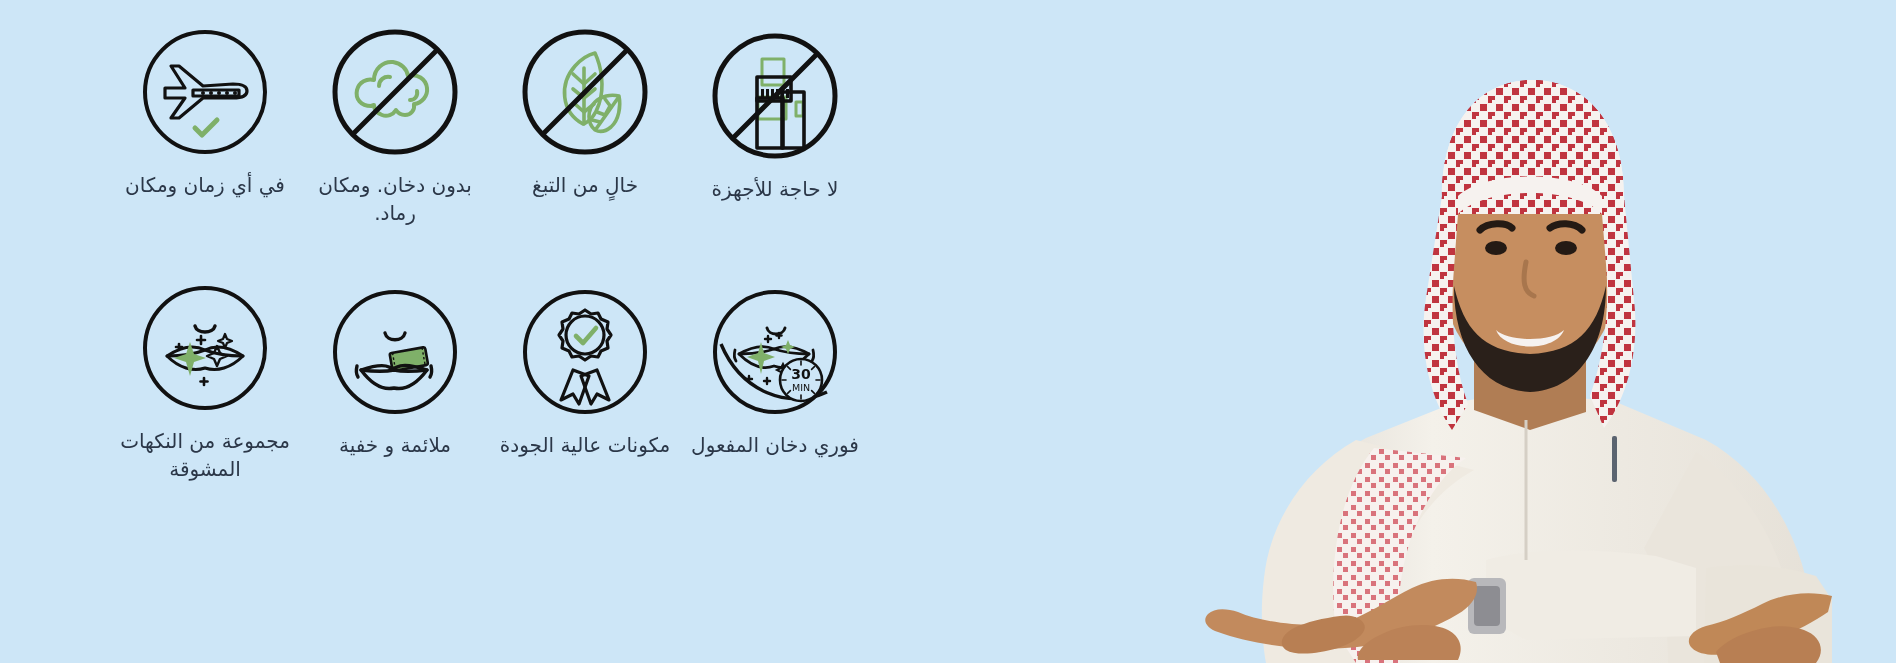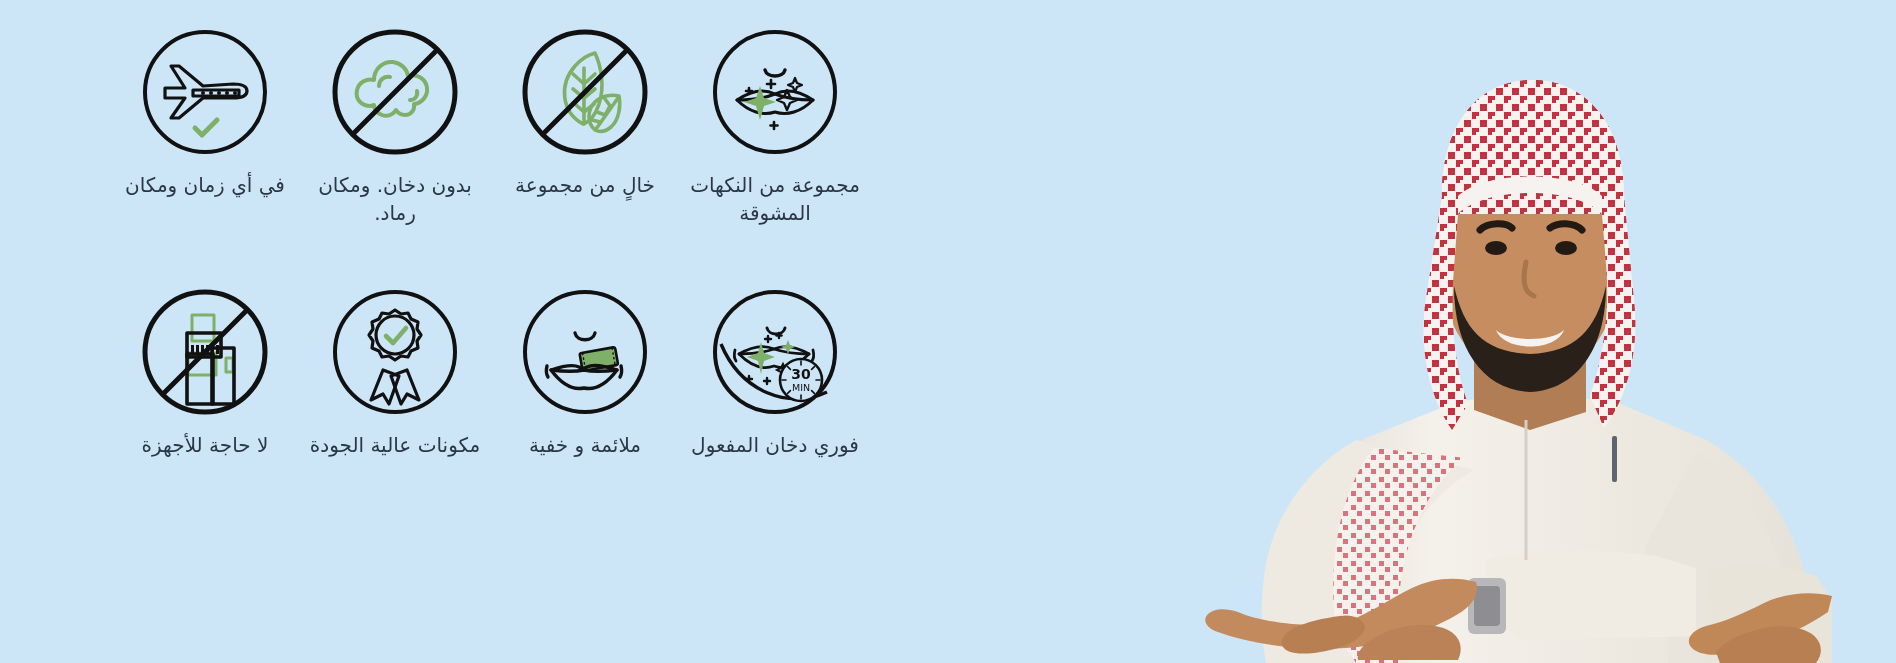"خالٍ من مجموعة" div.benefit-label { text: مجموعة -> التبغ }
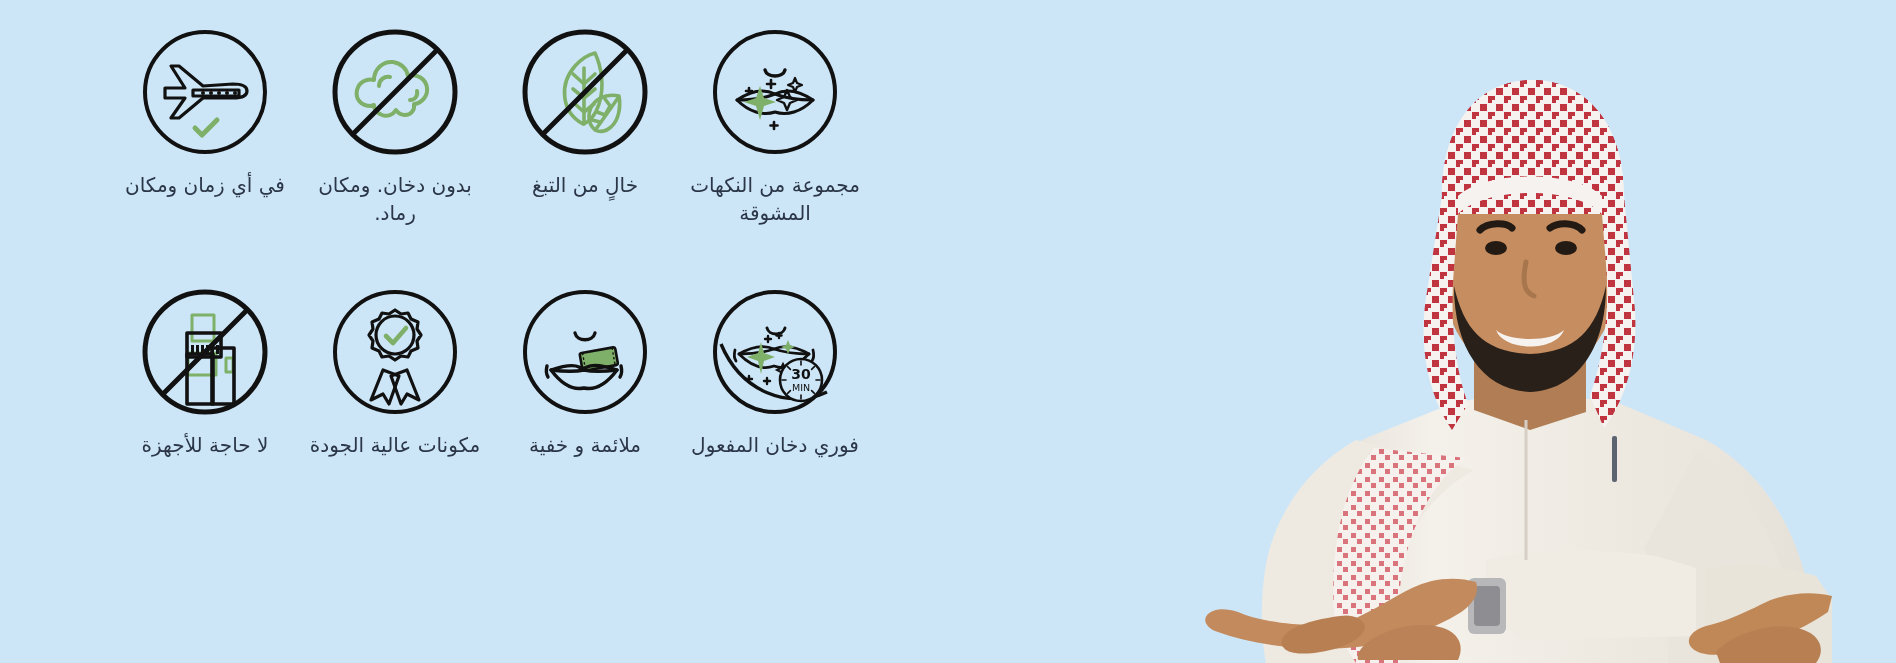"مجموعة من النكهات المشوقة" div.benefit-item { order: before "لا حاجة للأجهزة" -> after "لا حاجة للأجهزة" }
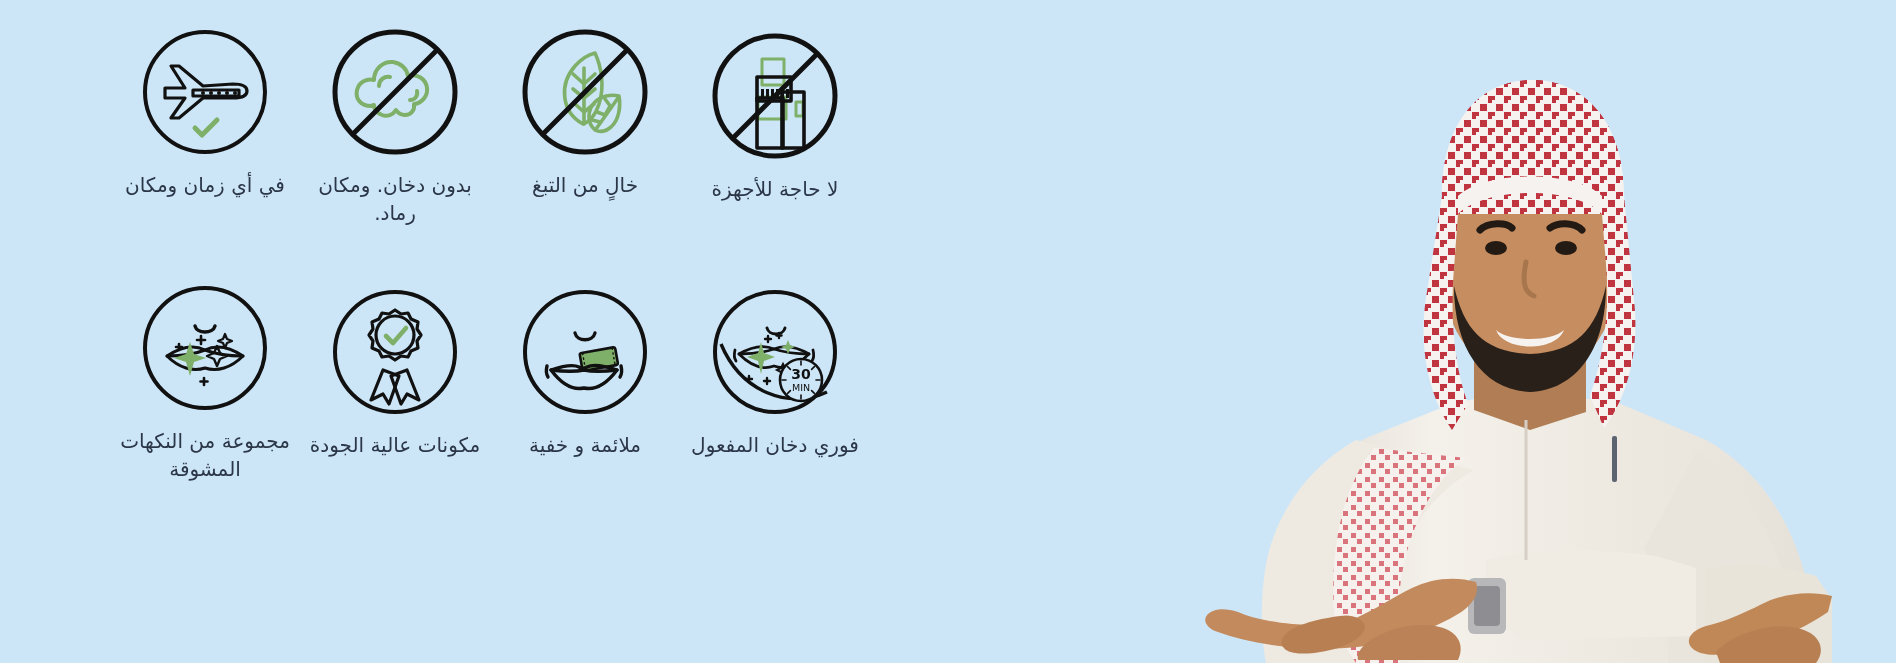"مكونات عالية الجودة" div.benefit-item { order: before "ملائمة و خفية" -> after "ملائمة و خفية" }
